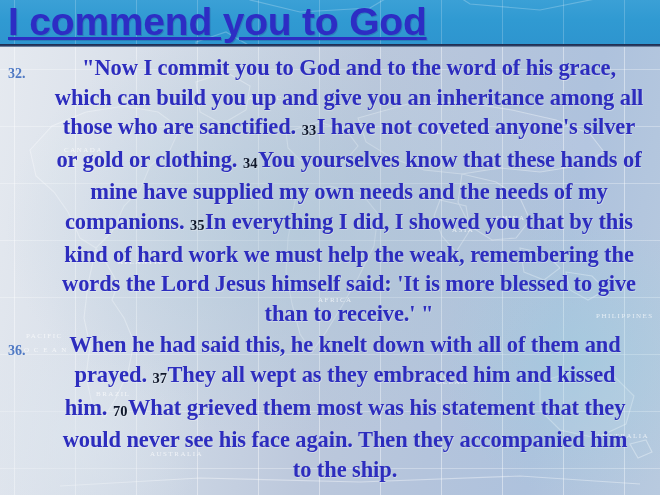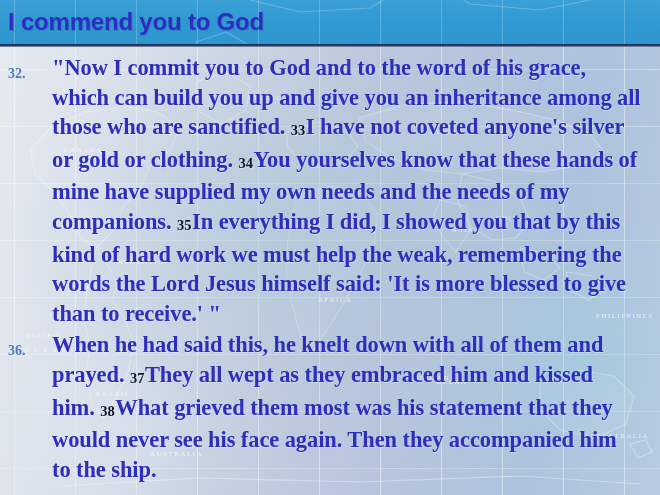"I commend you to God" .title-text { font-size: 24px -> 39px; text-decoration: none -> underline }
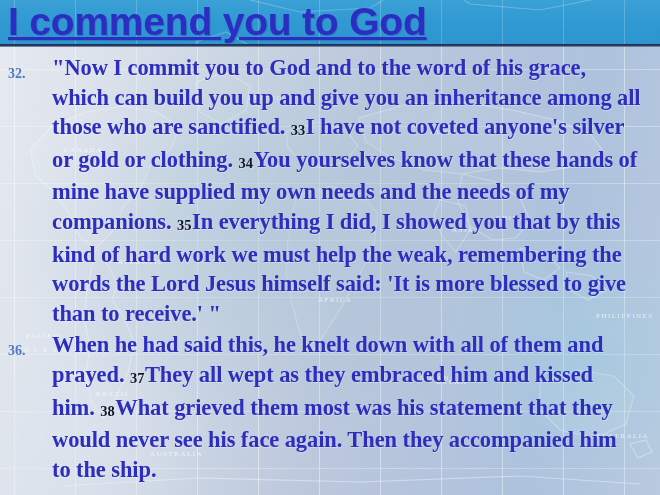"32." .body-area { text-align: none -> center }
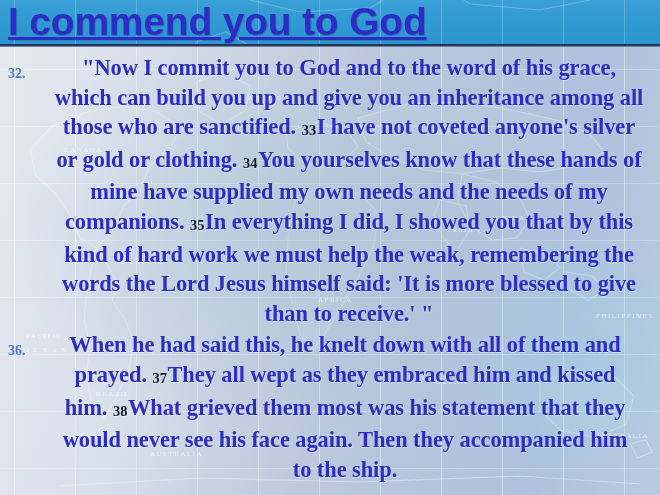"38" span.vnum { text: 38 -> 70 }
